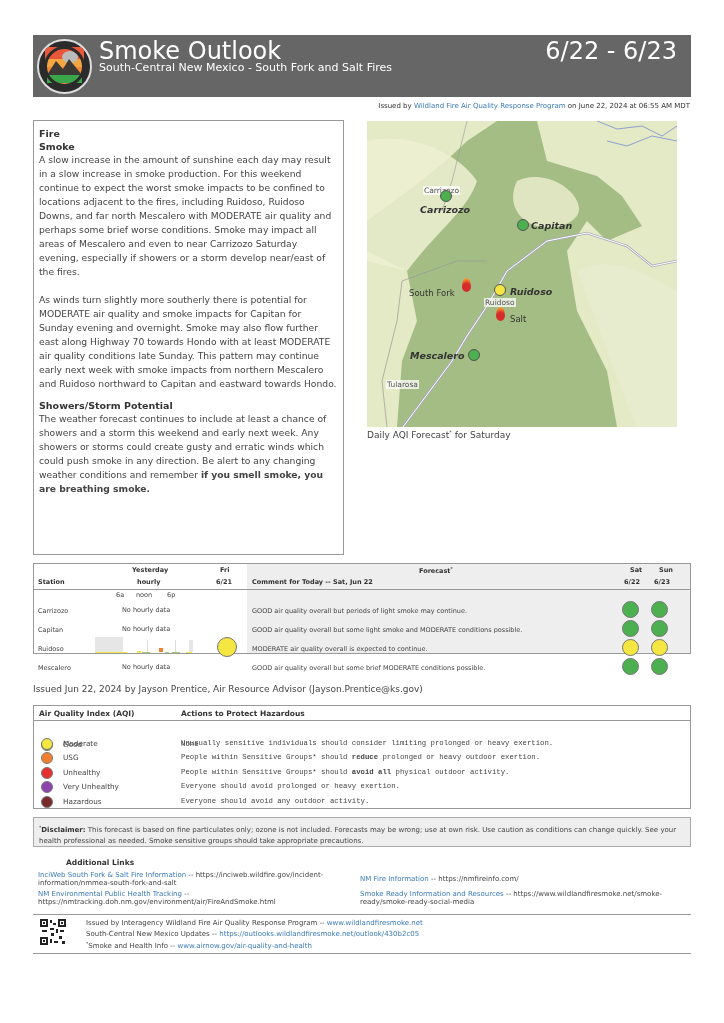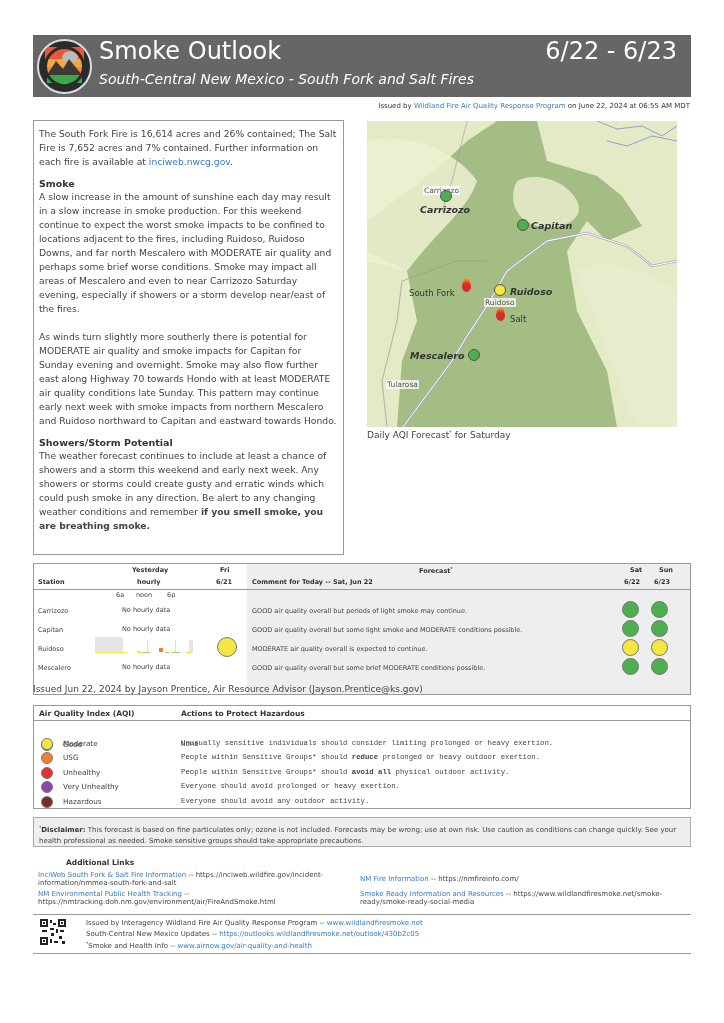"South-Central New Mexico - South" .header .subtitle { font-size: 14px -> 11px; font-style: italic -> none; top: 36px -> 26px }
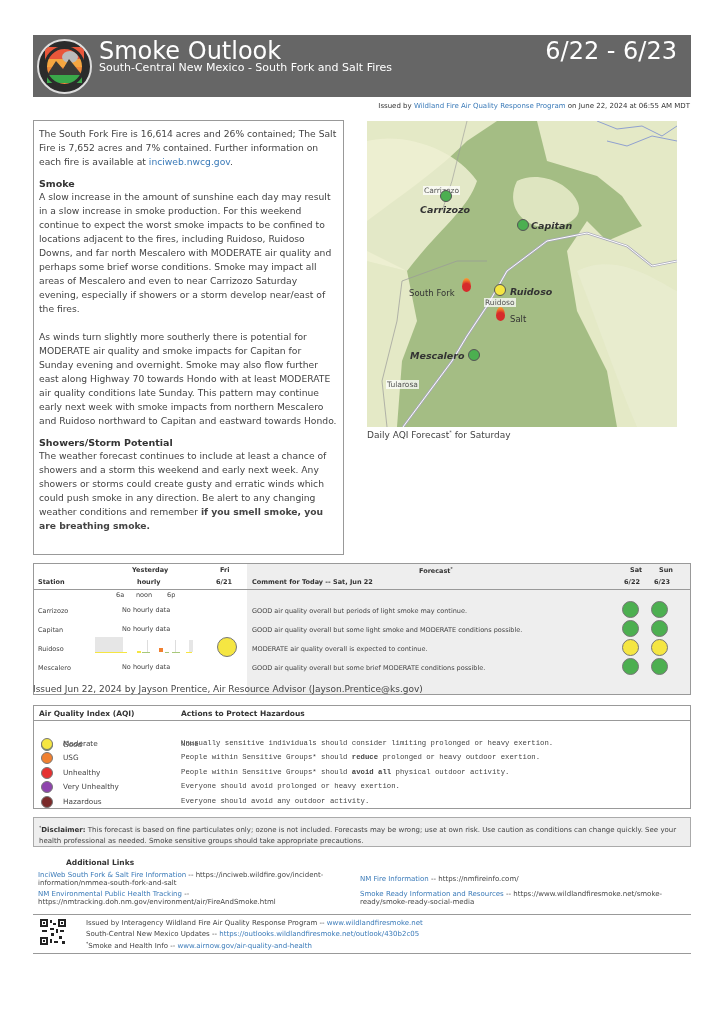"Fire" h3 { html: none -> <h3>Fire</h3> }
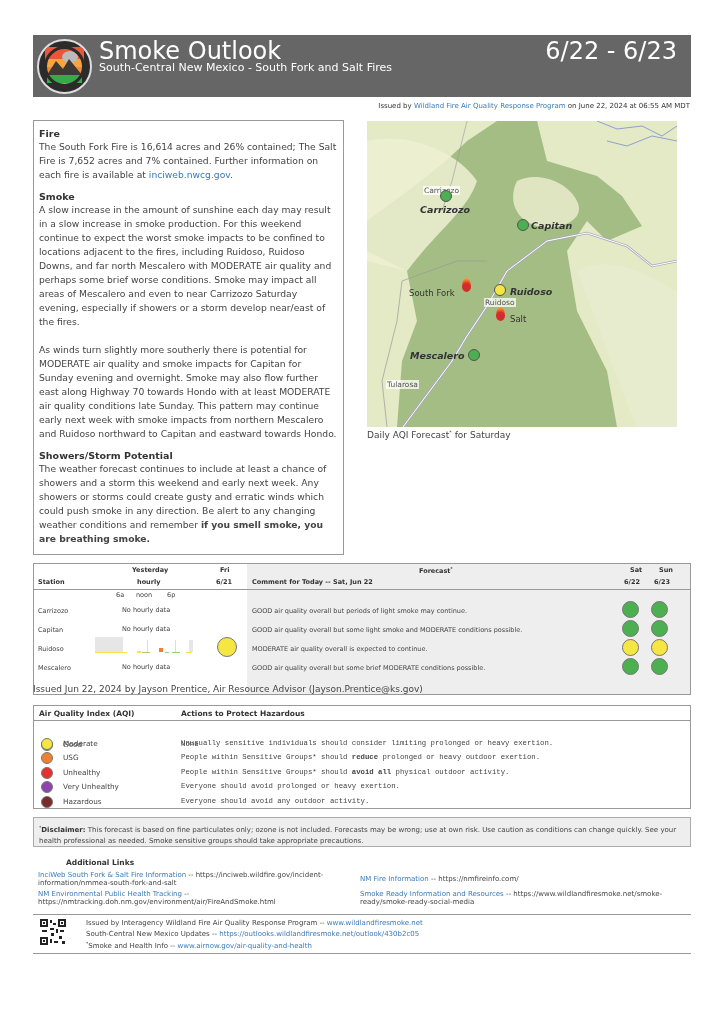"The South Fork Fire is" p { html: <p><span>The South Fork Fire is 16,614 acres and 26% contained; The Salt Fire is 7,652 acres and 7% contained. Further information on each fire is available at </span><a>inciweb.nwcg.gov</a><span>.</span></p> -> none }
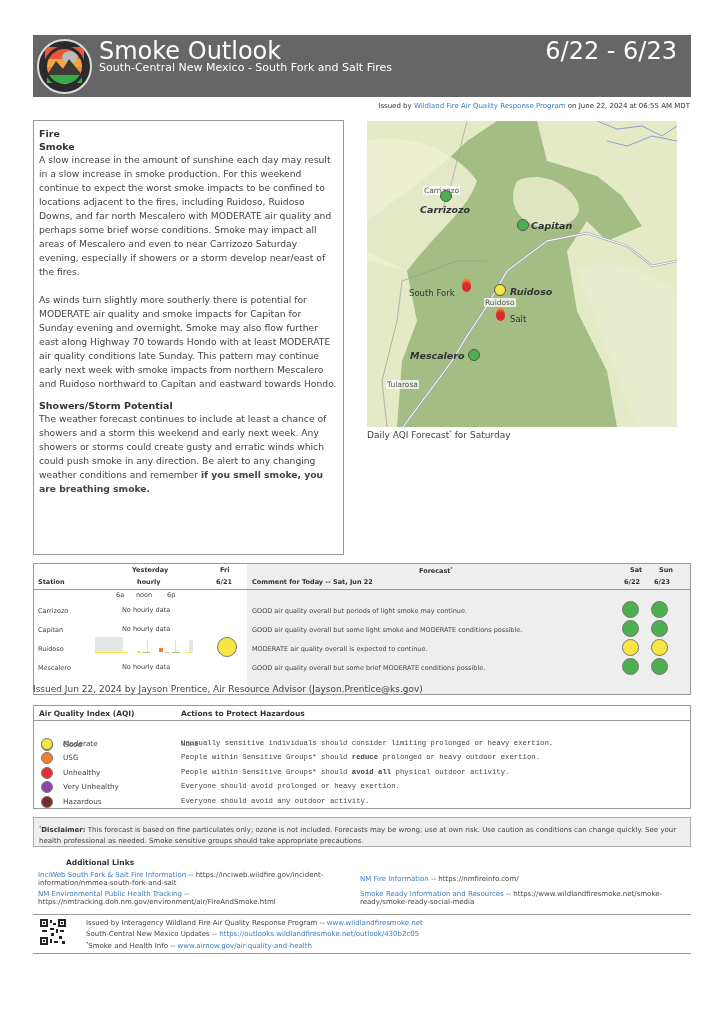"Yesterday" .forecast { height: 132px -> 91px }
